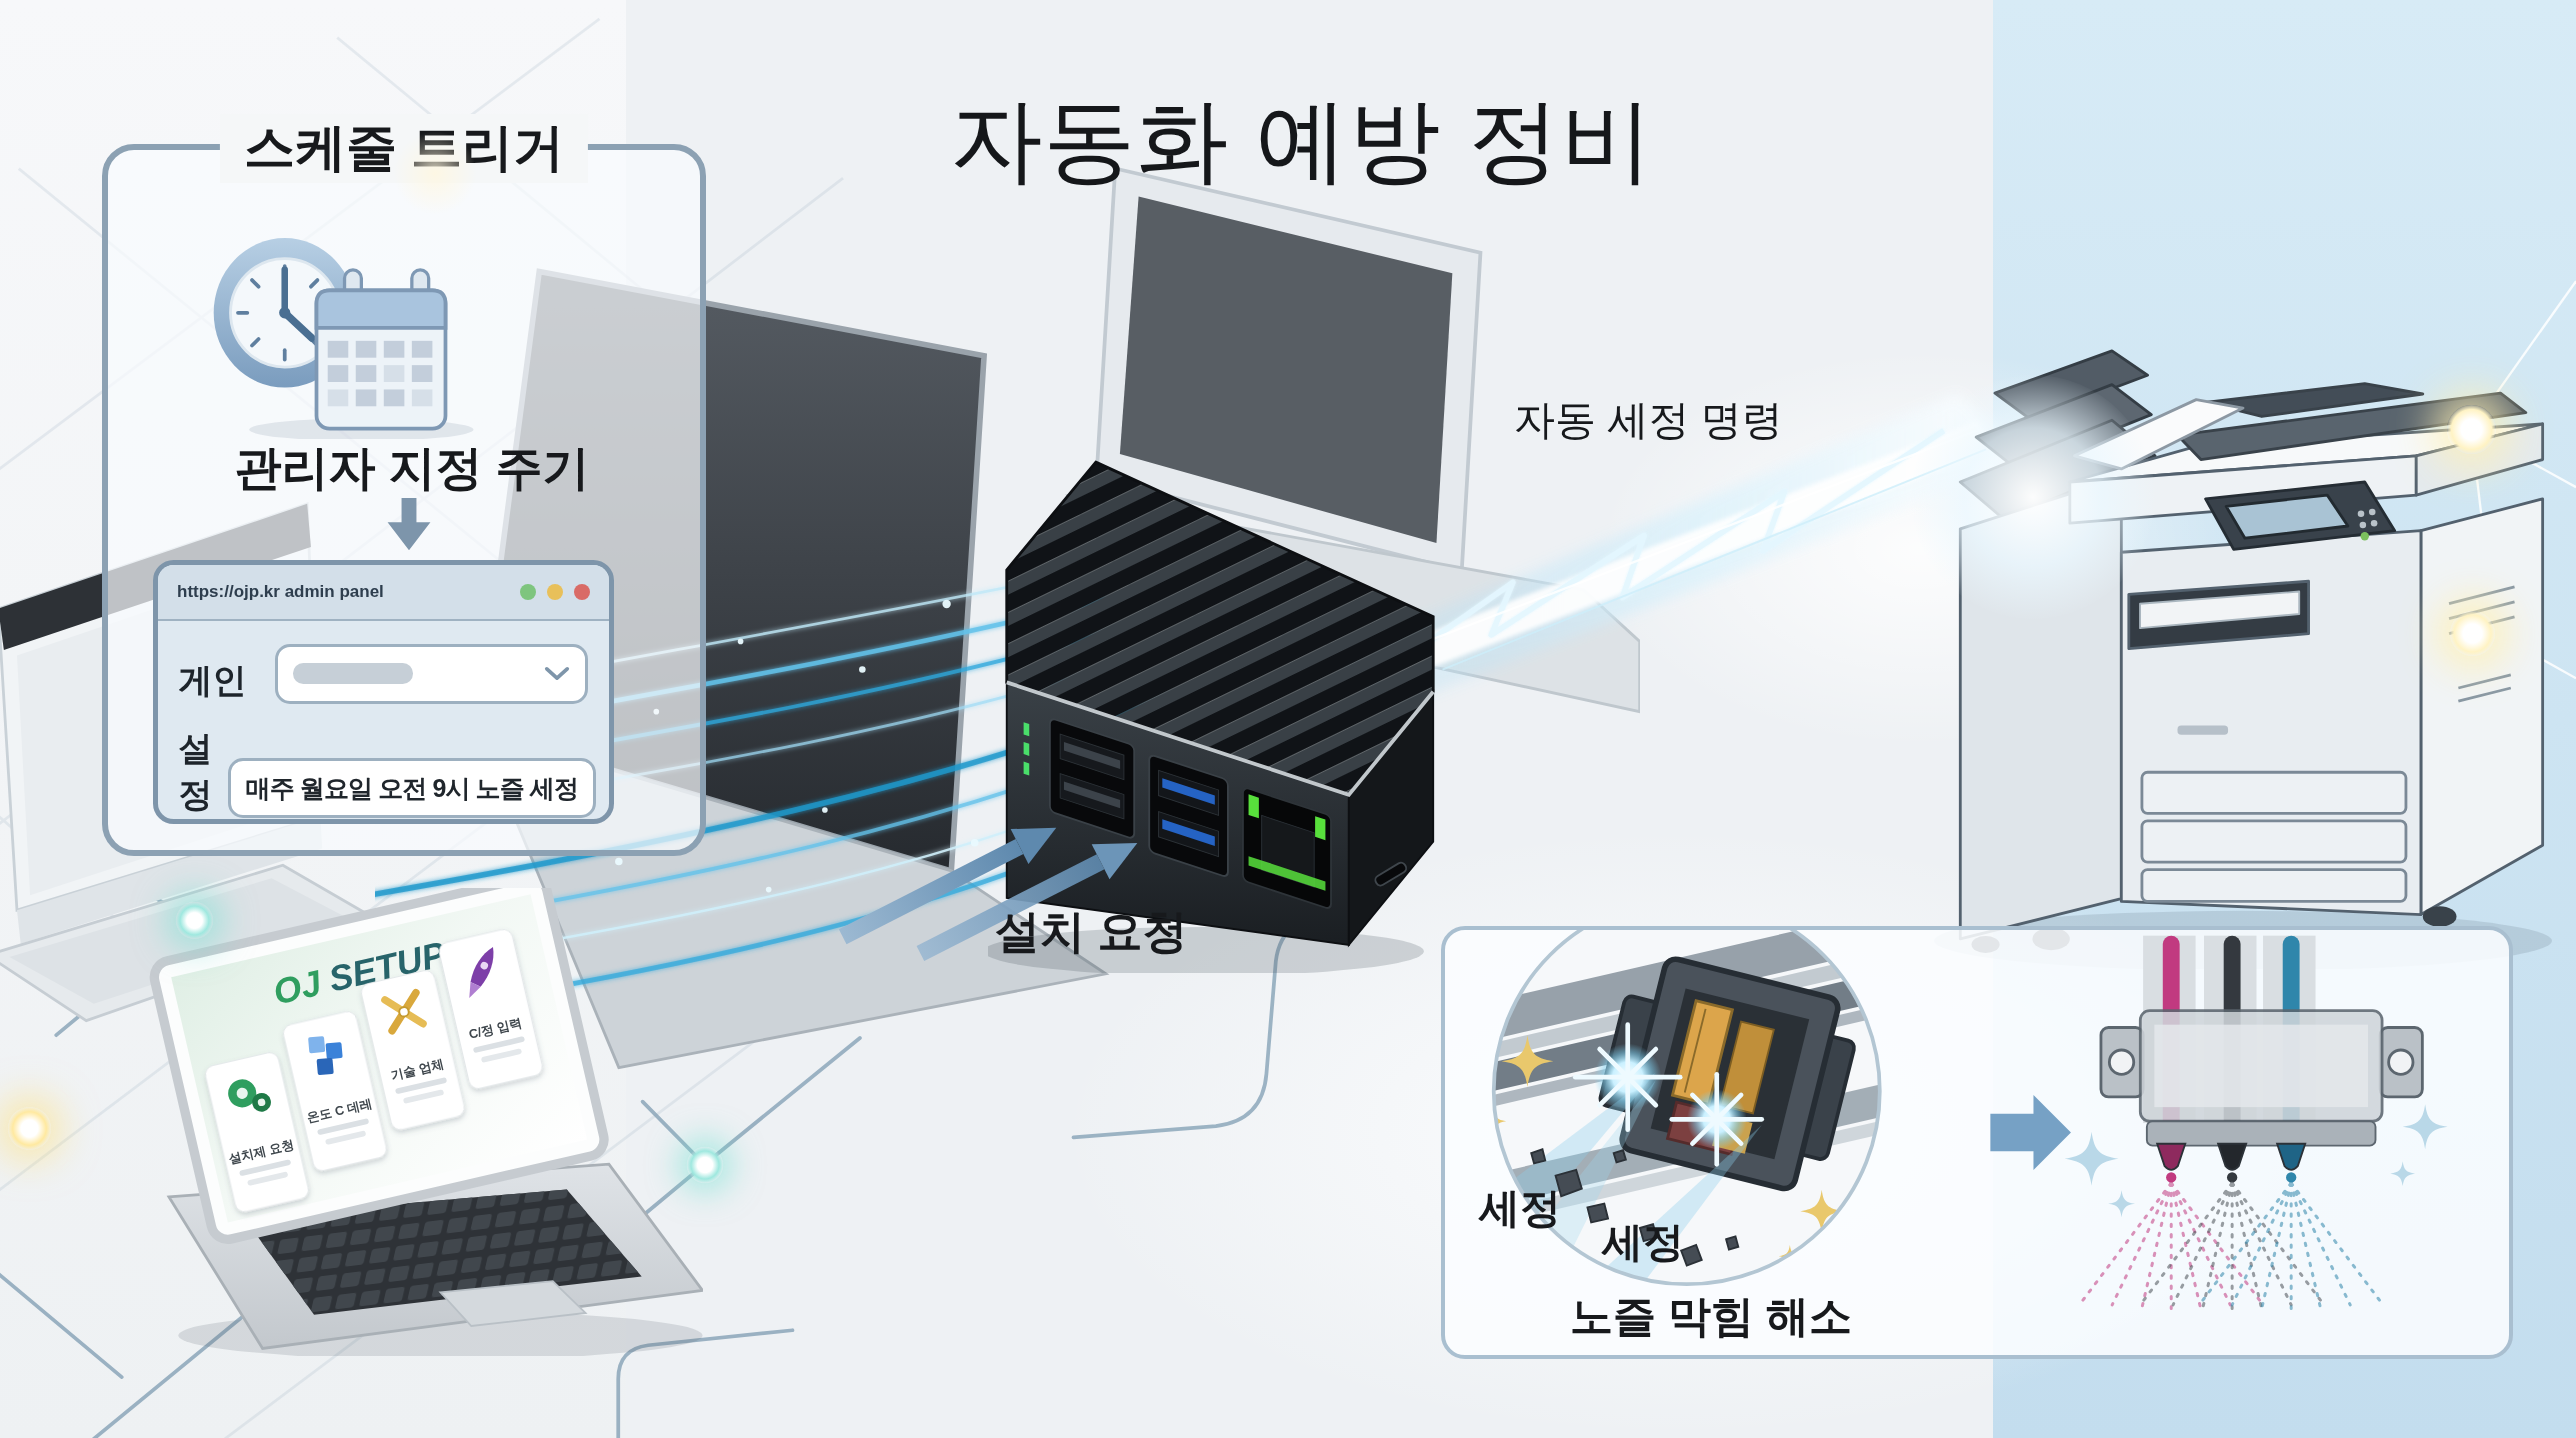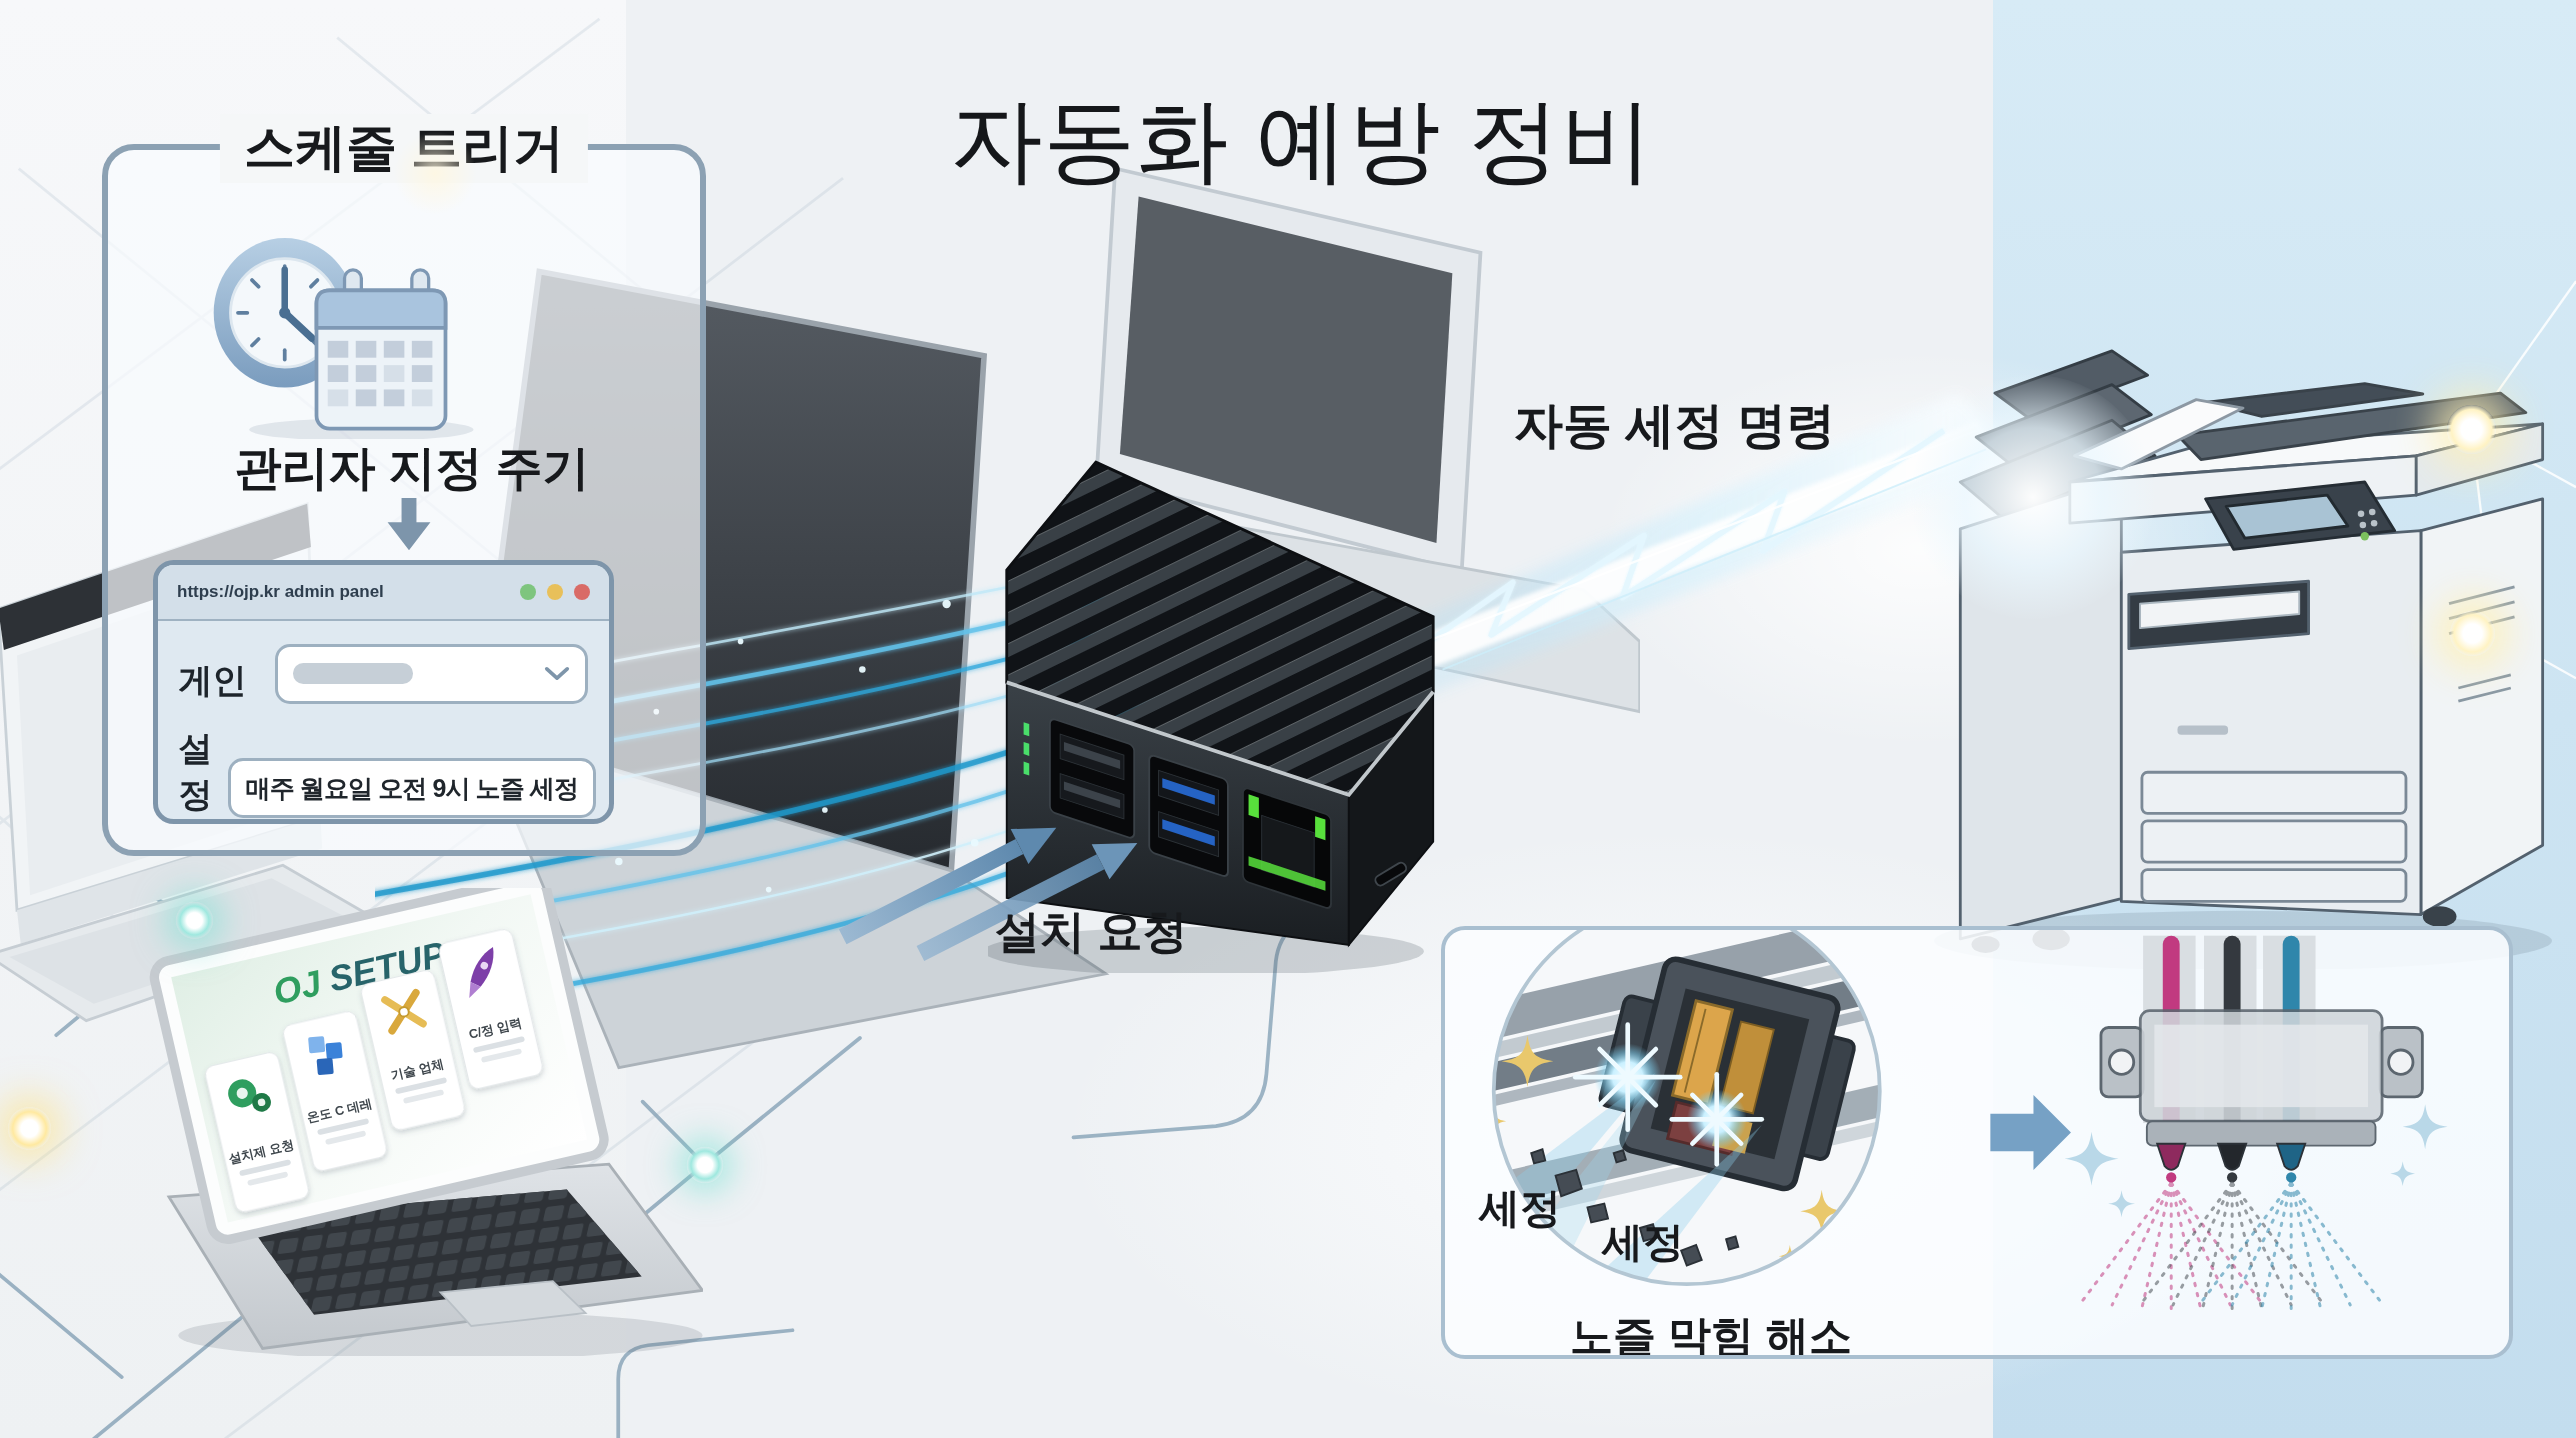"자동 세정 명령" .label-autoclean { font-size: 49px -> 41px; font-weight: 700 -> 400 }
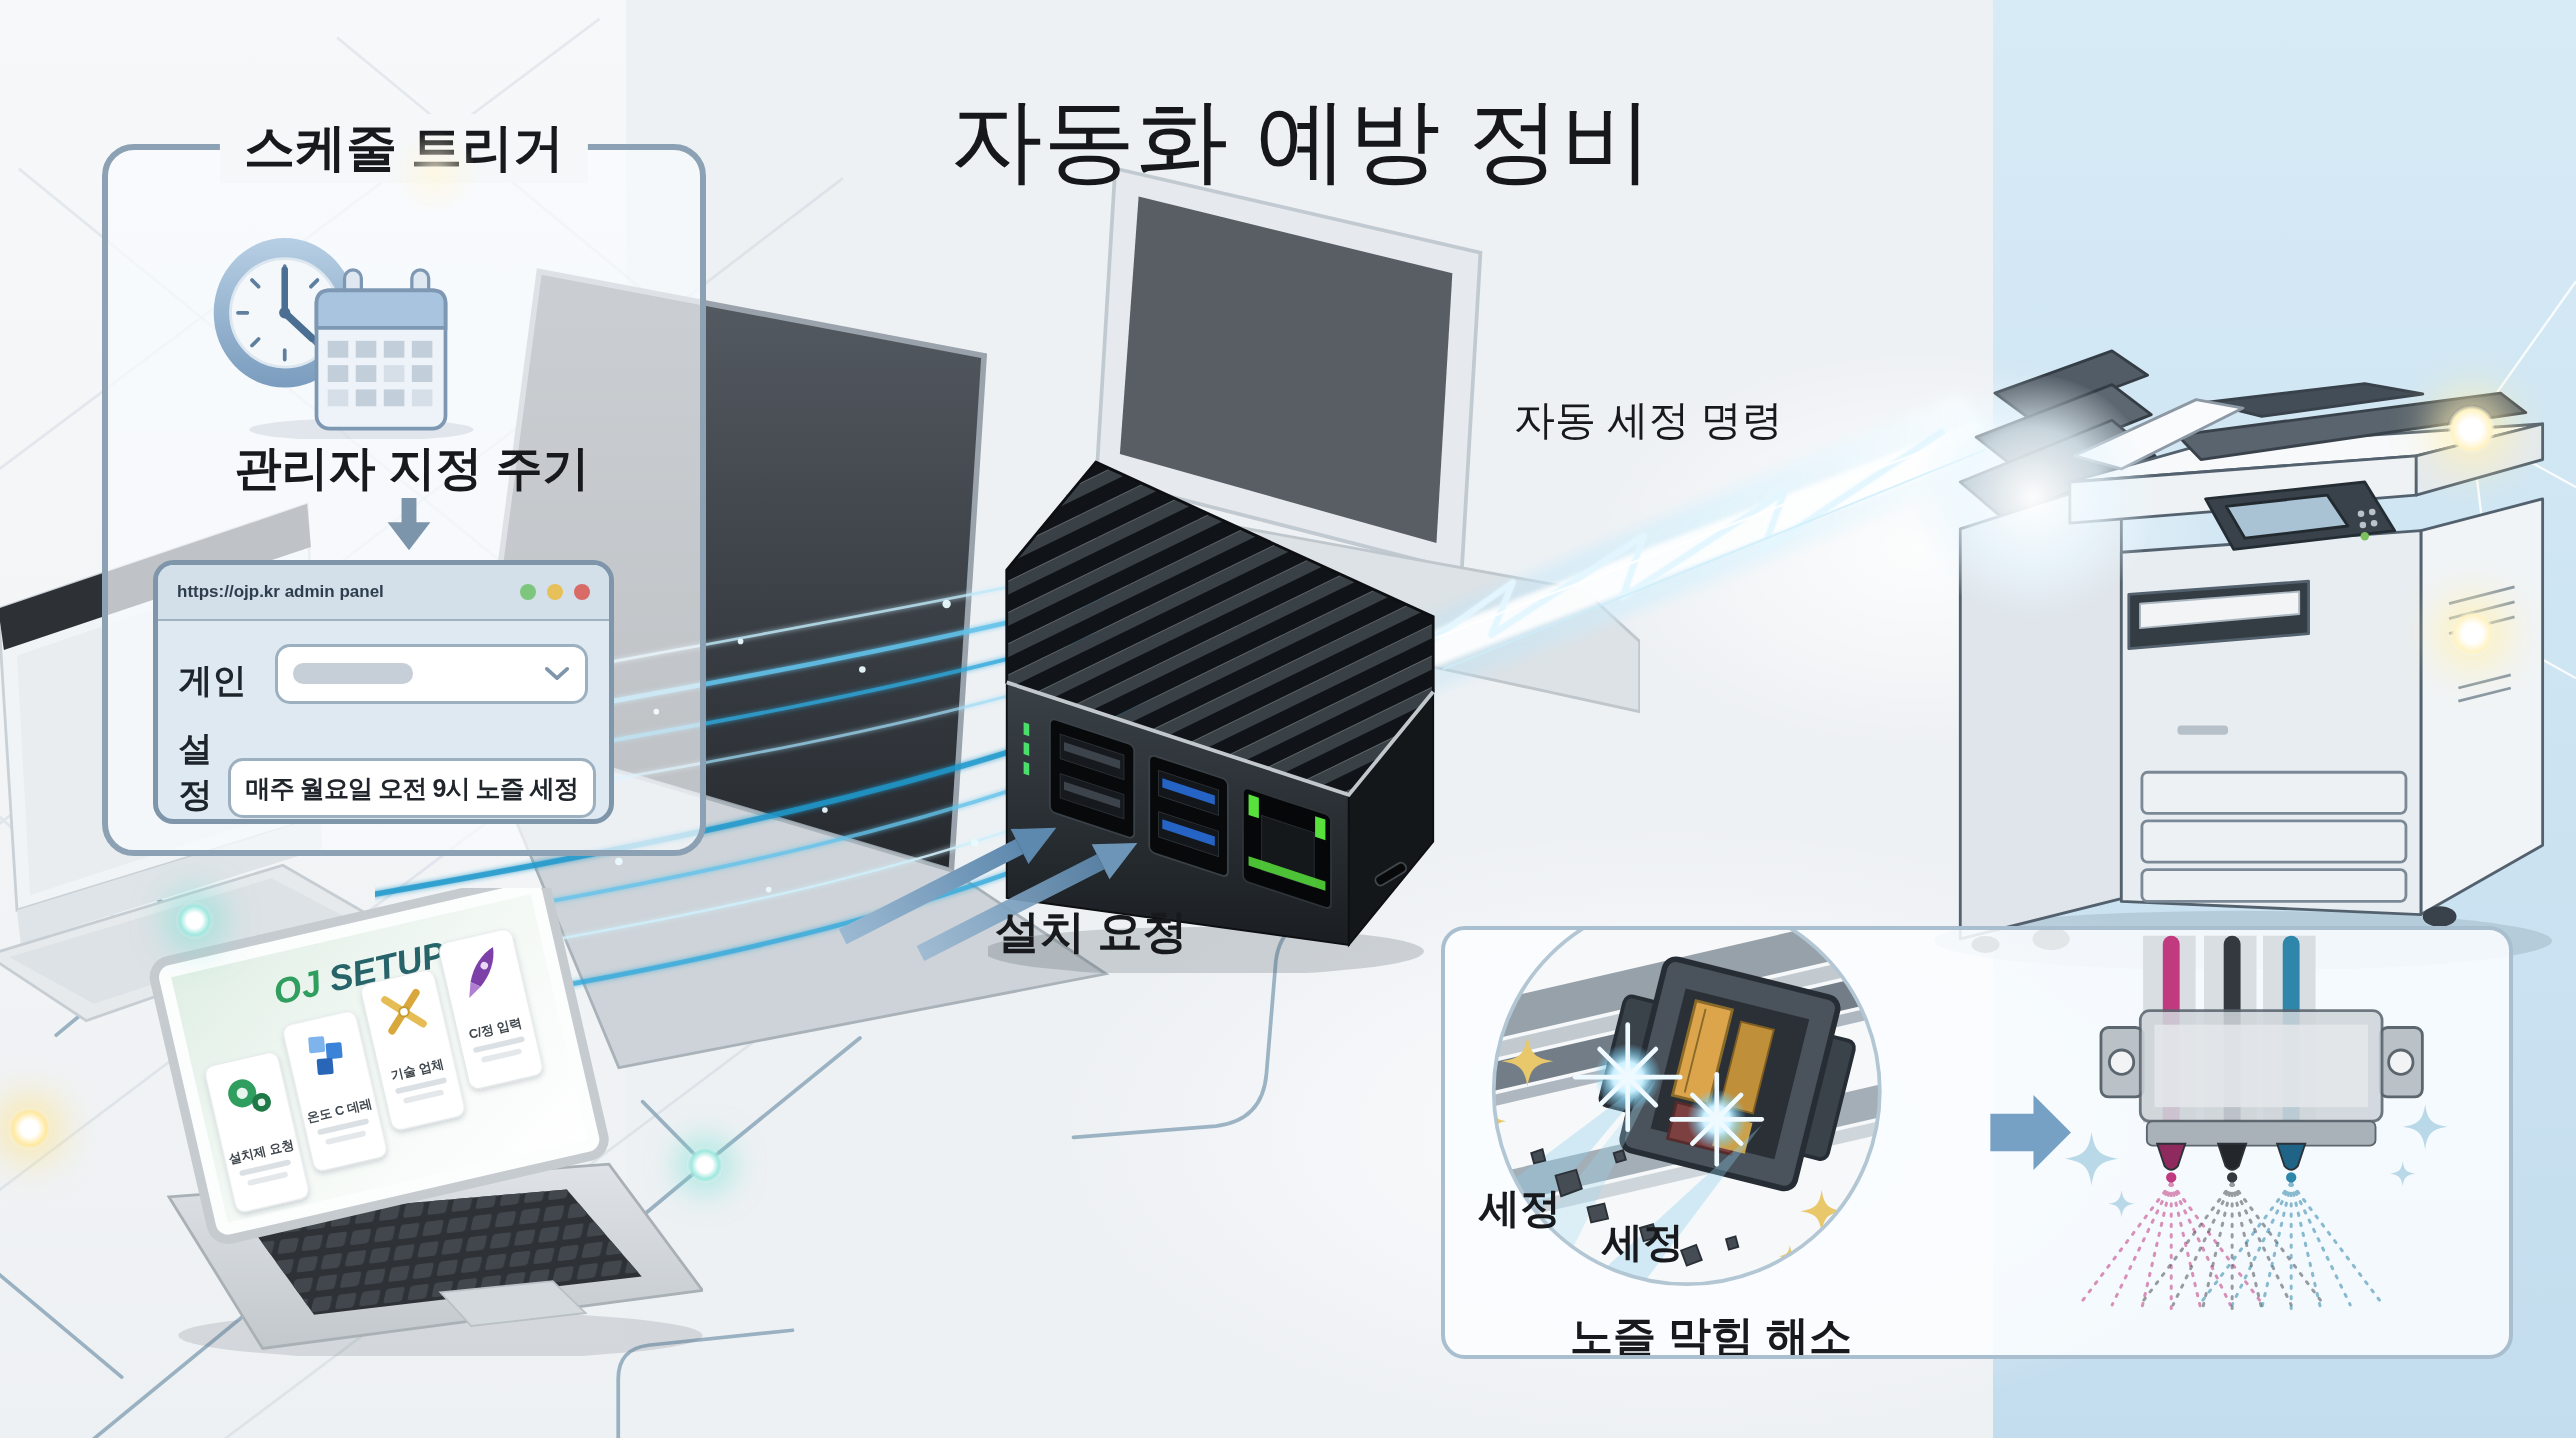"노즐 막힘 해소" .dp-cap.c1 { margin-top: 20px -> none }
